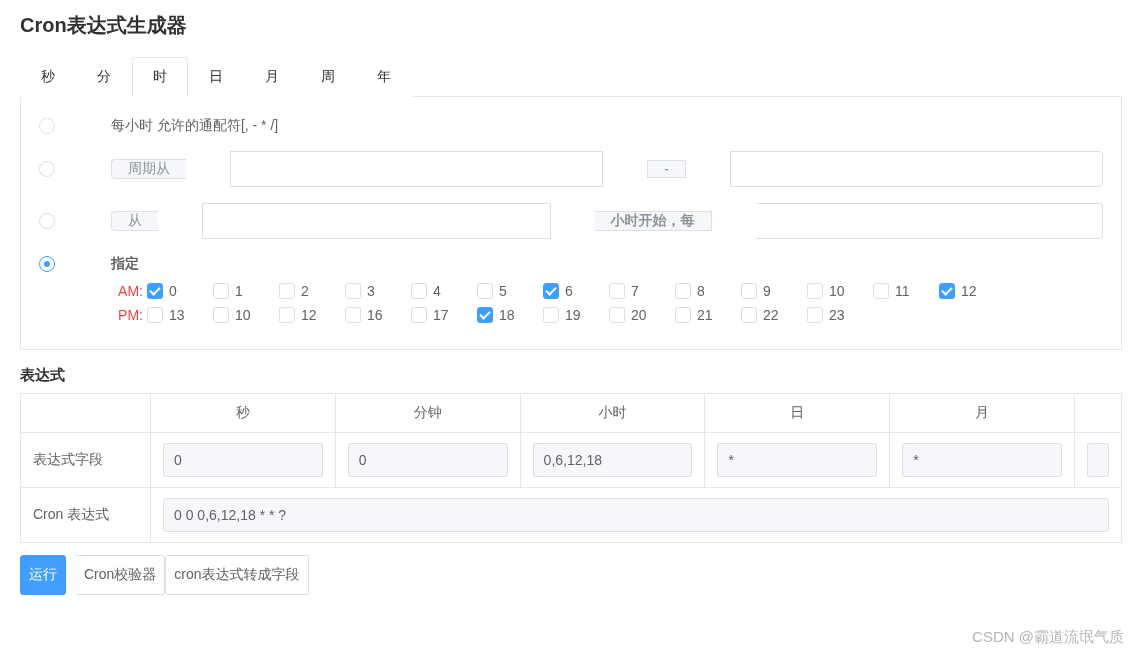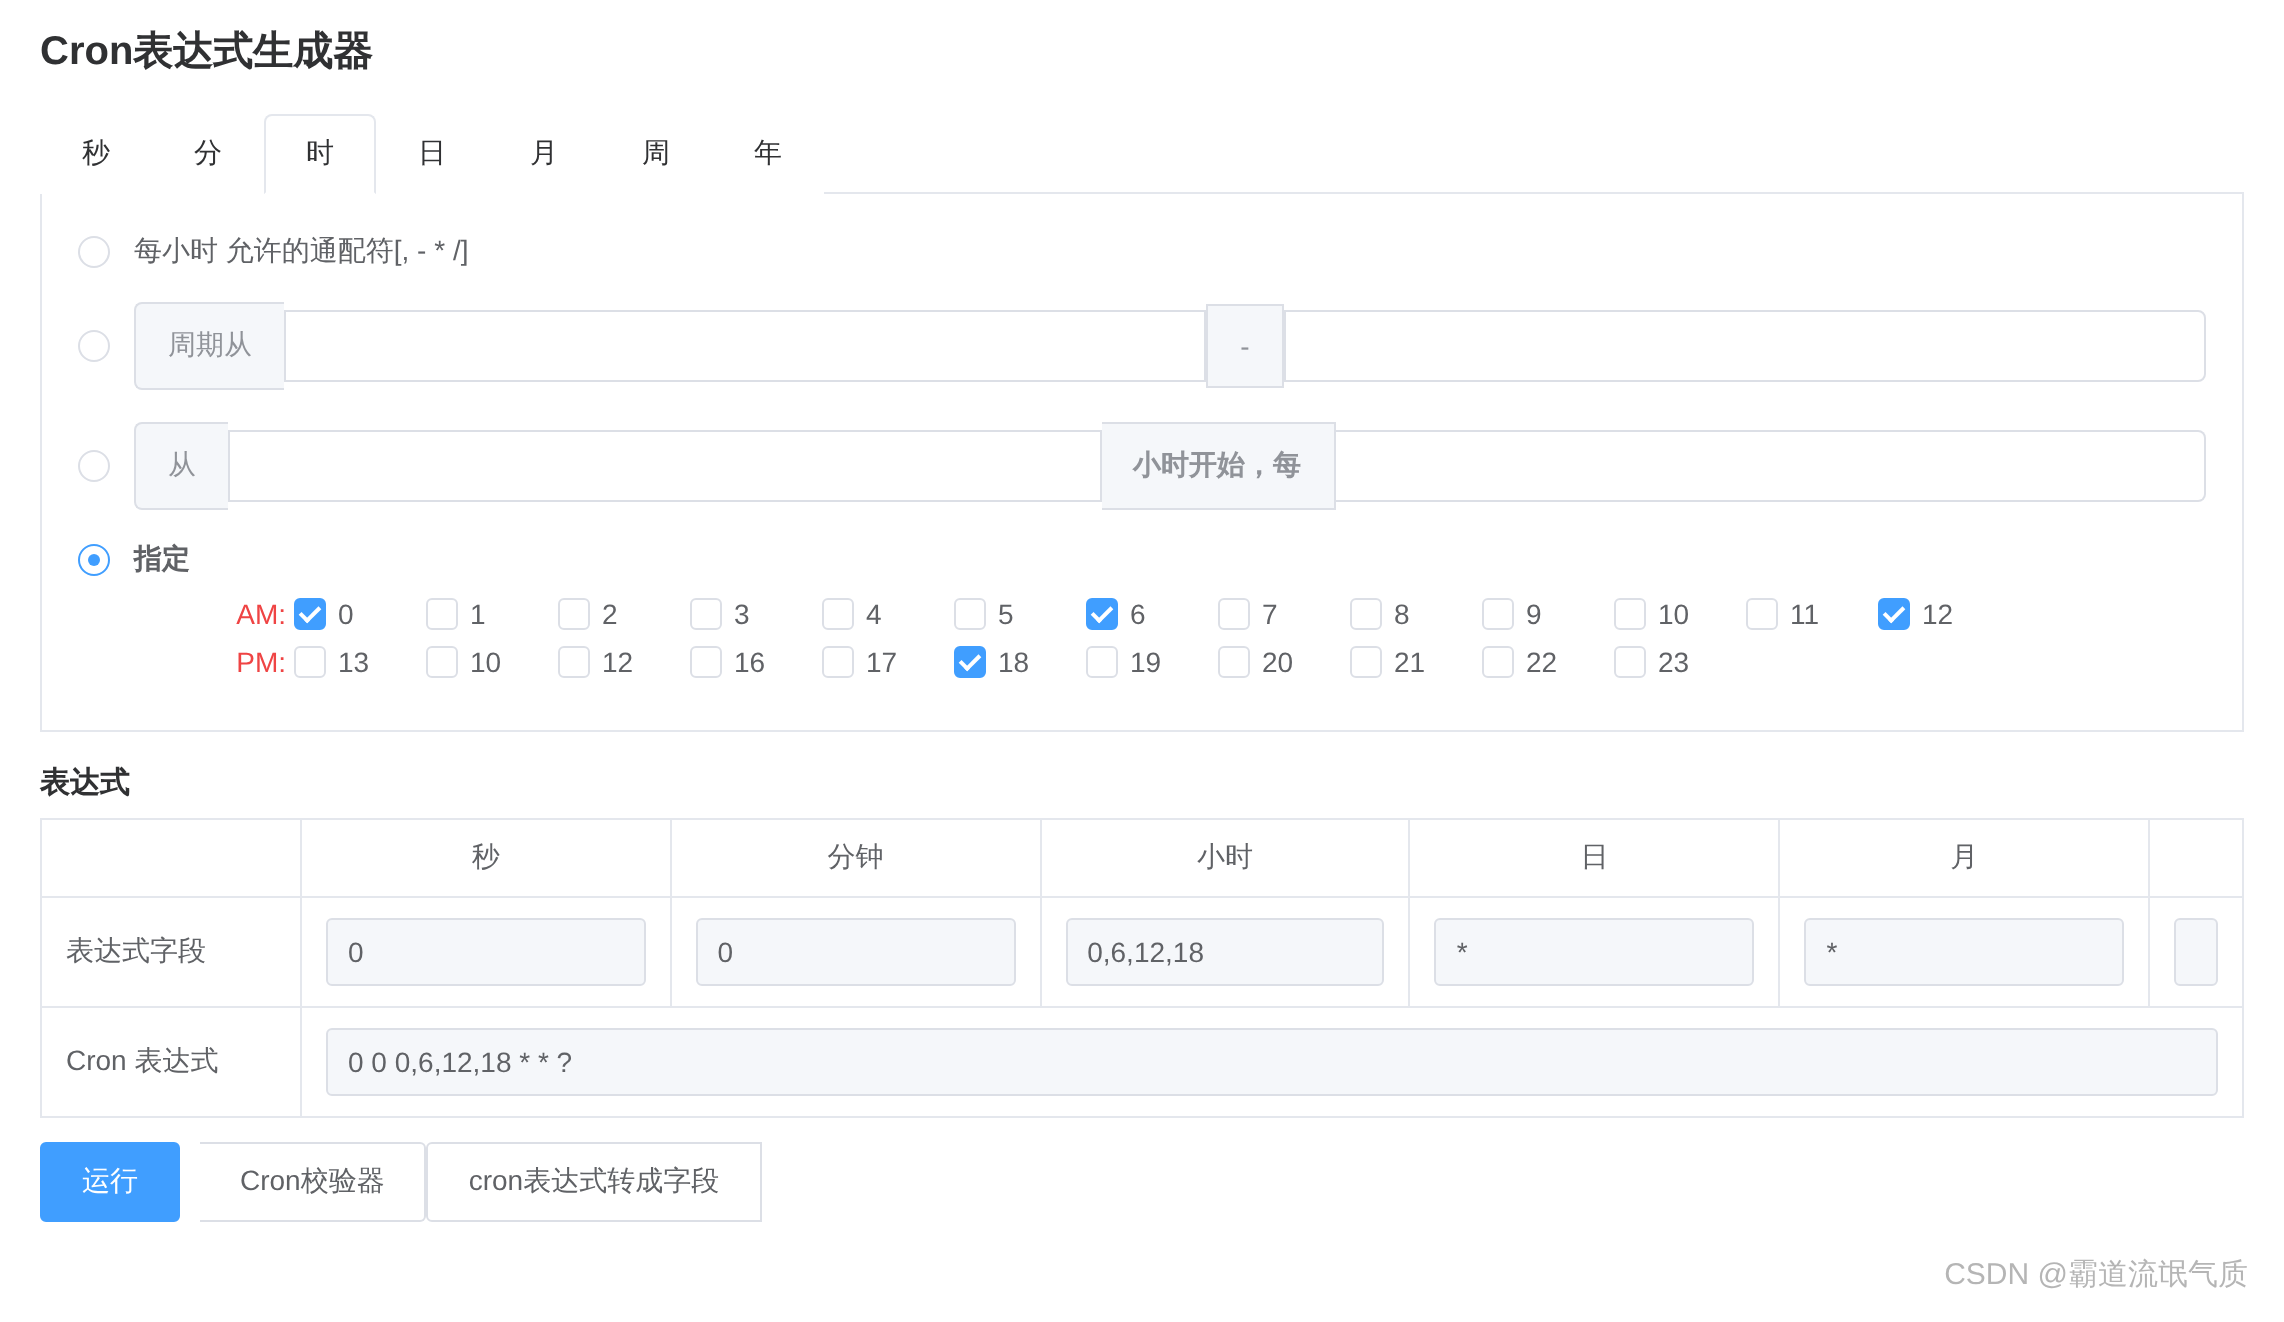"每小时 允许的通配符[, - * /]" .row { gap: none -> 44px }
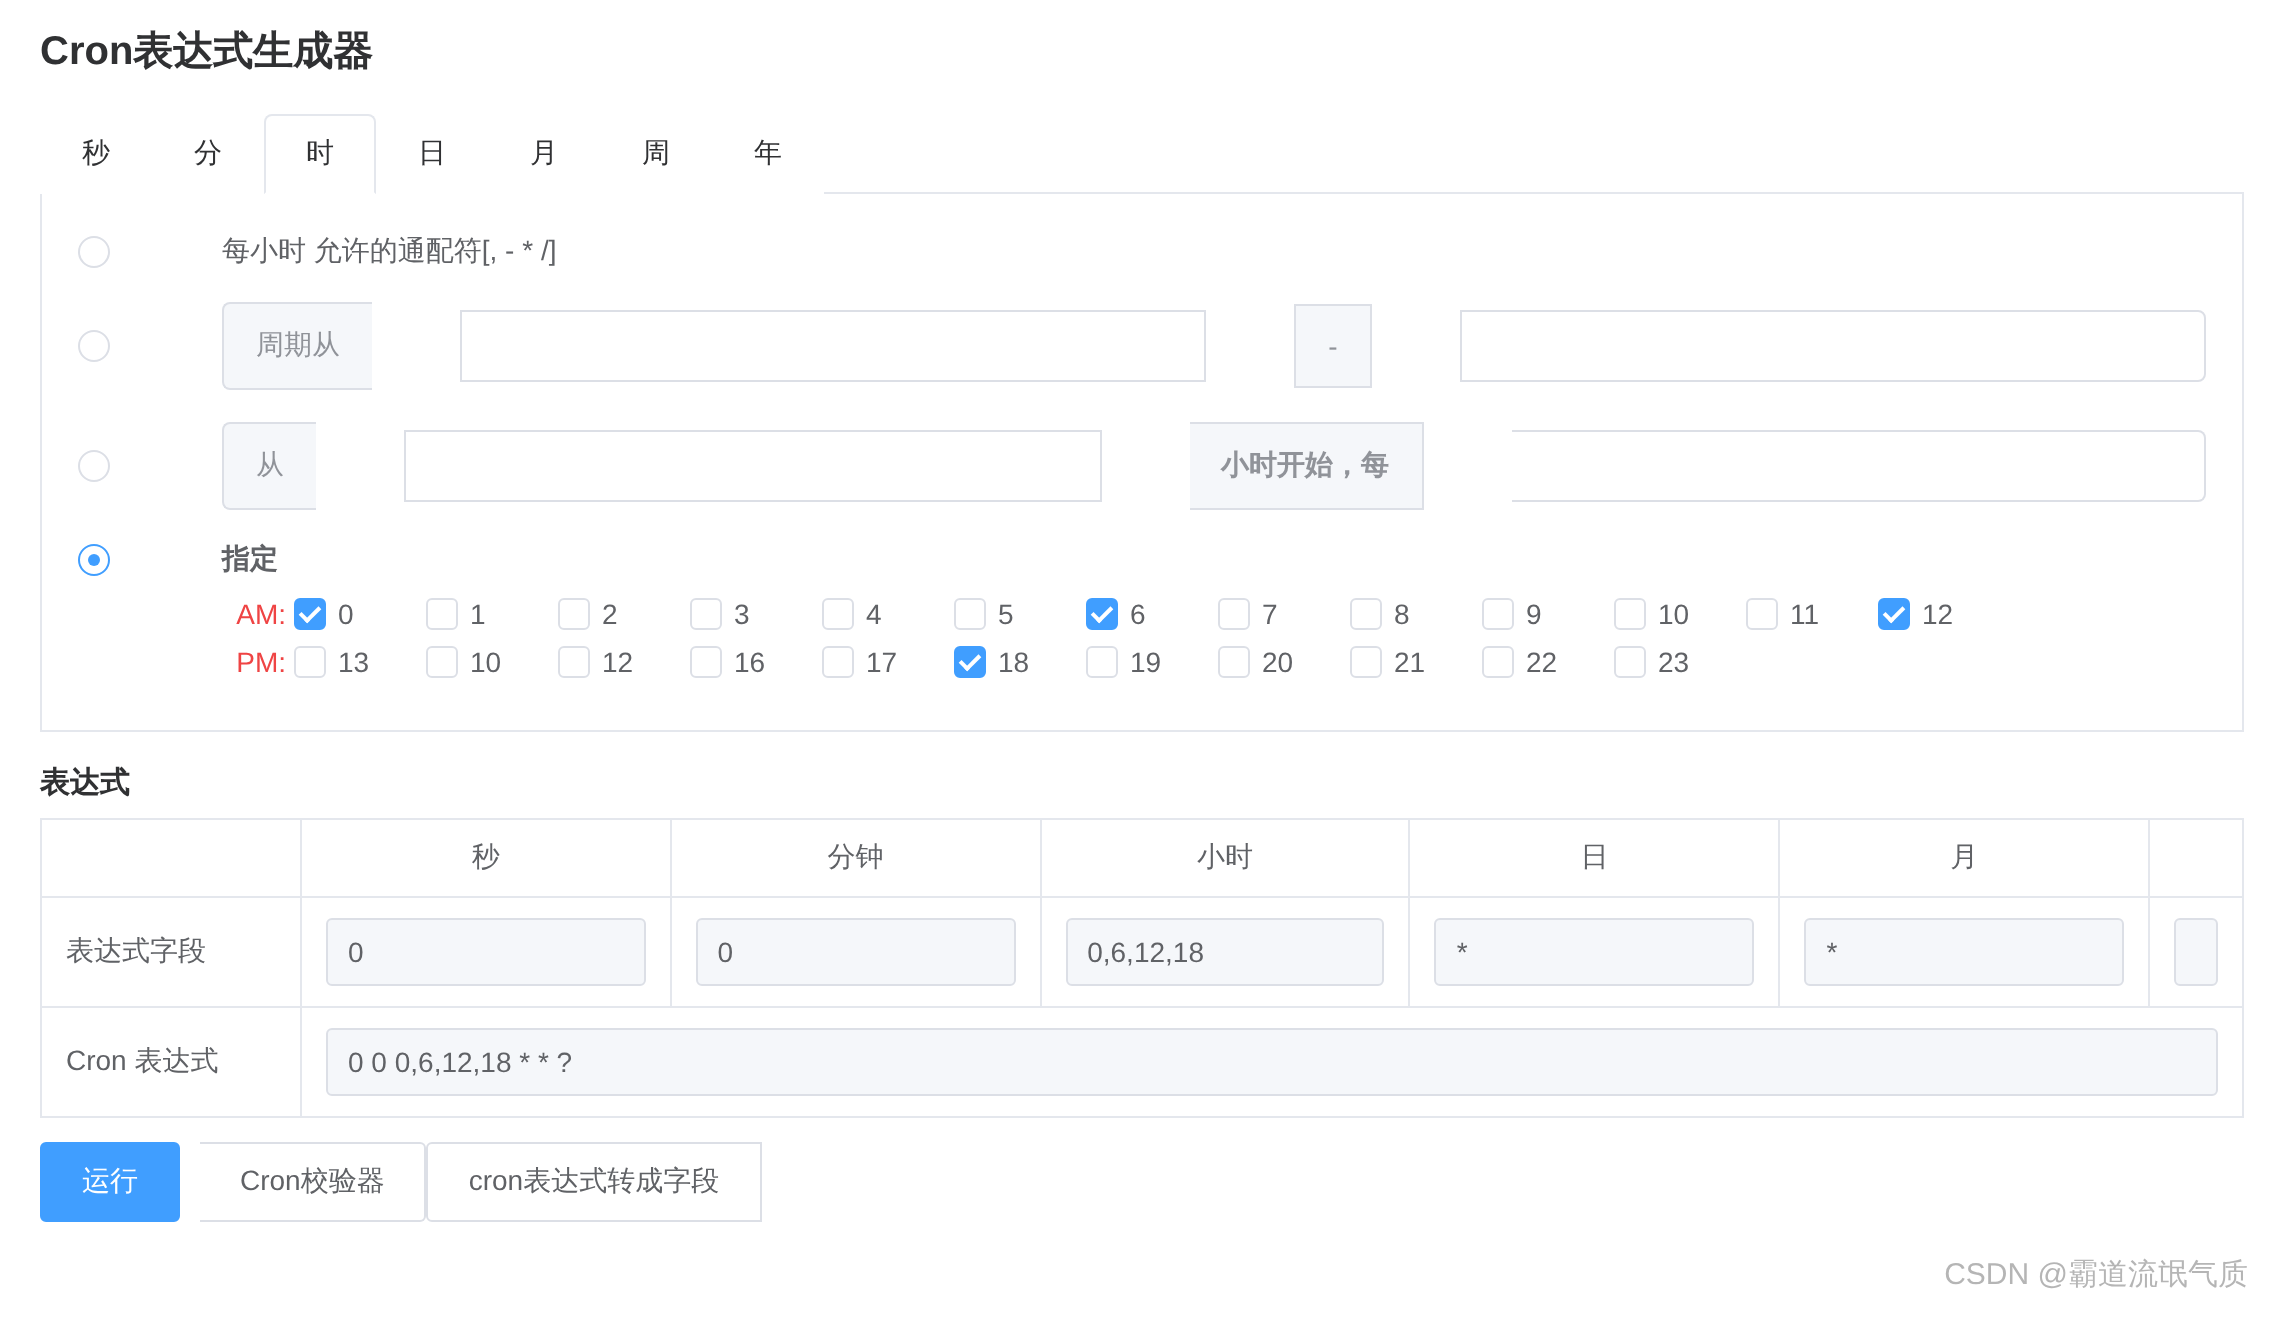"周期从" .addon { padding: 12px 16px -> 0 16px }
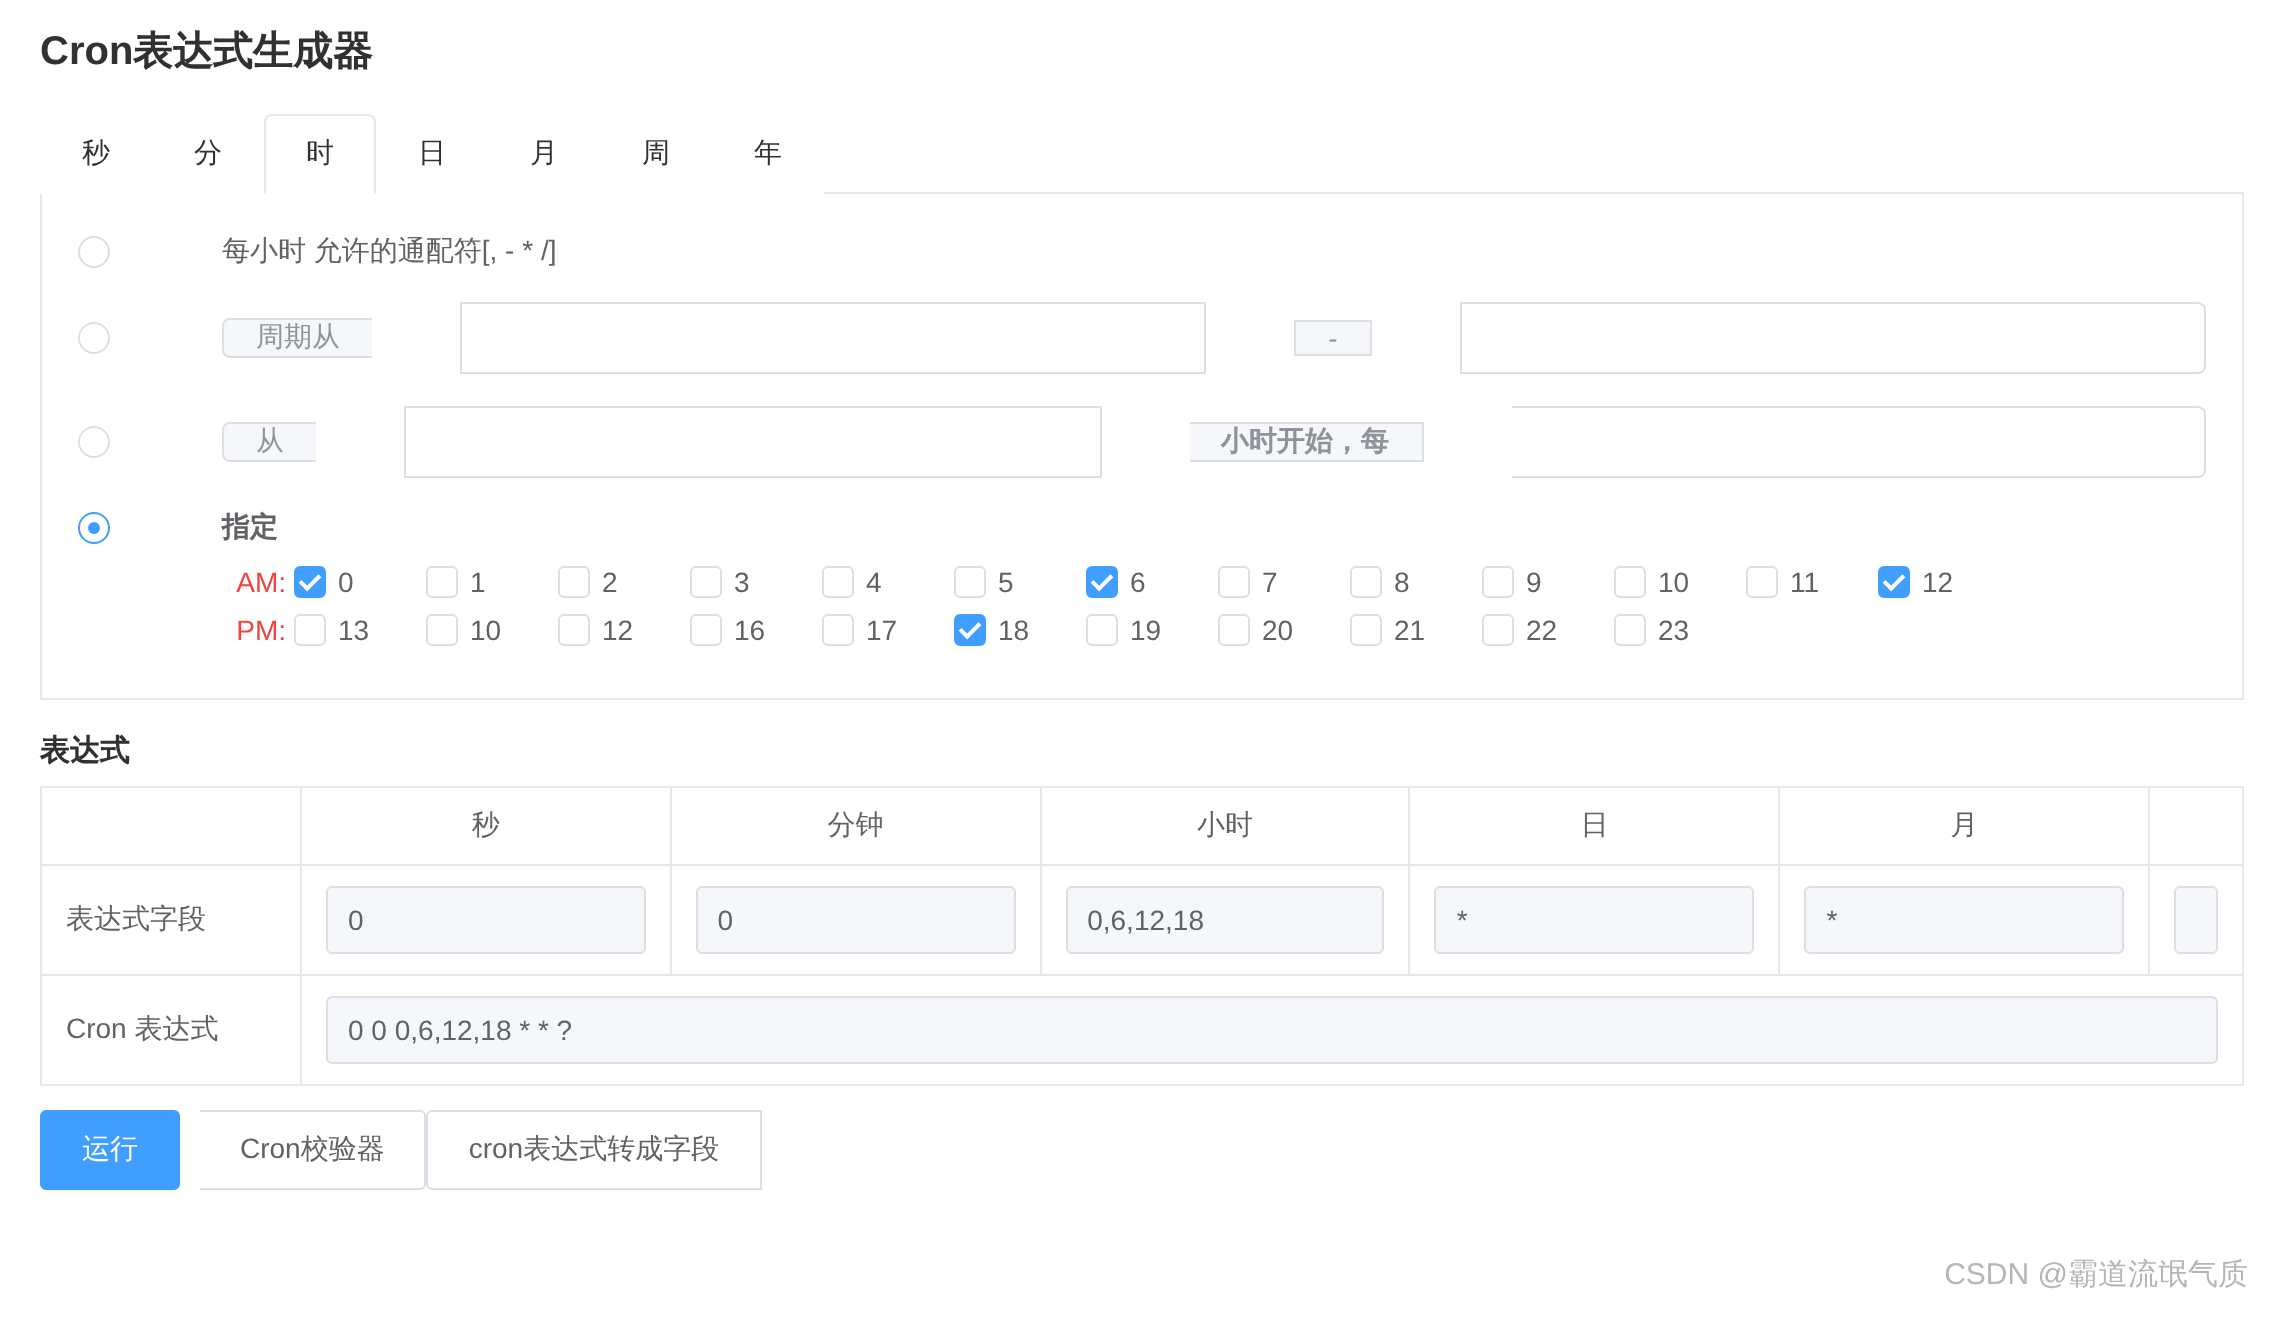"运行" .btn { padding: 10px 20px -> 10px 8px }
